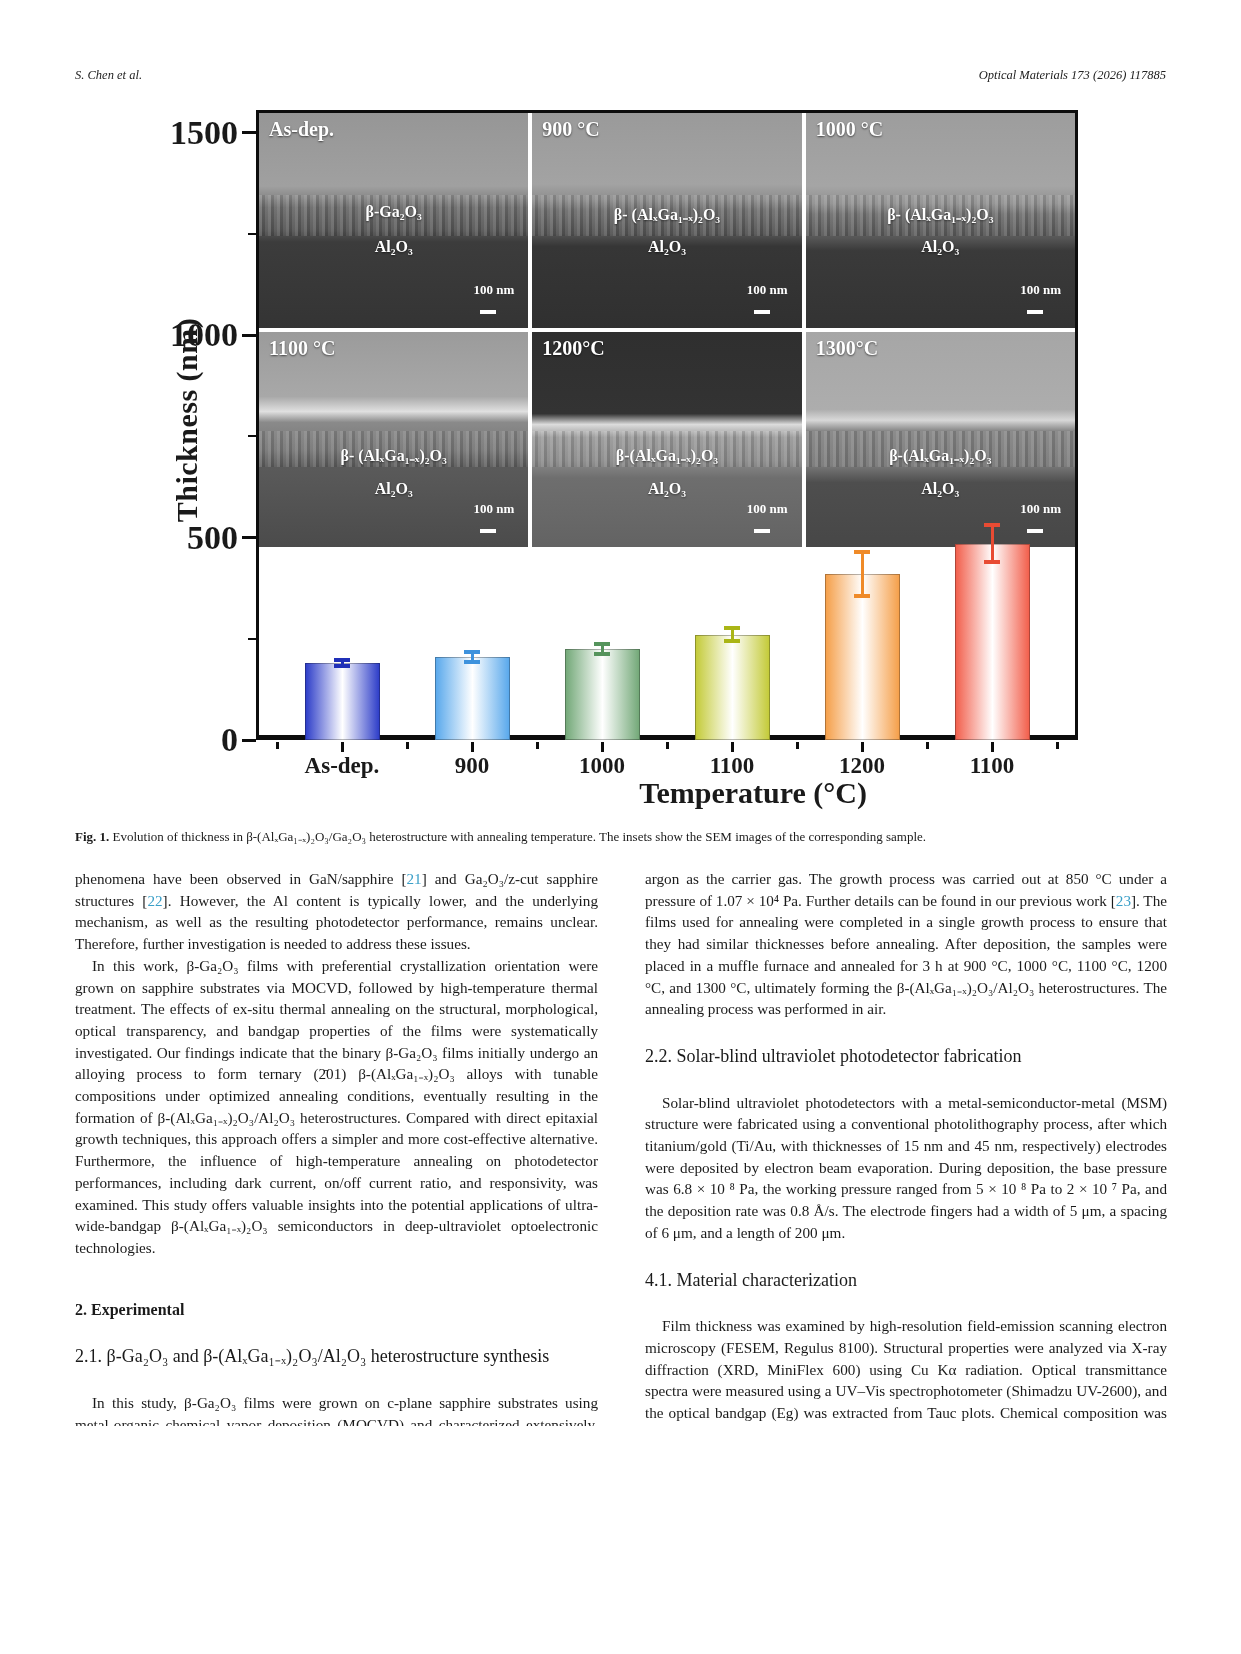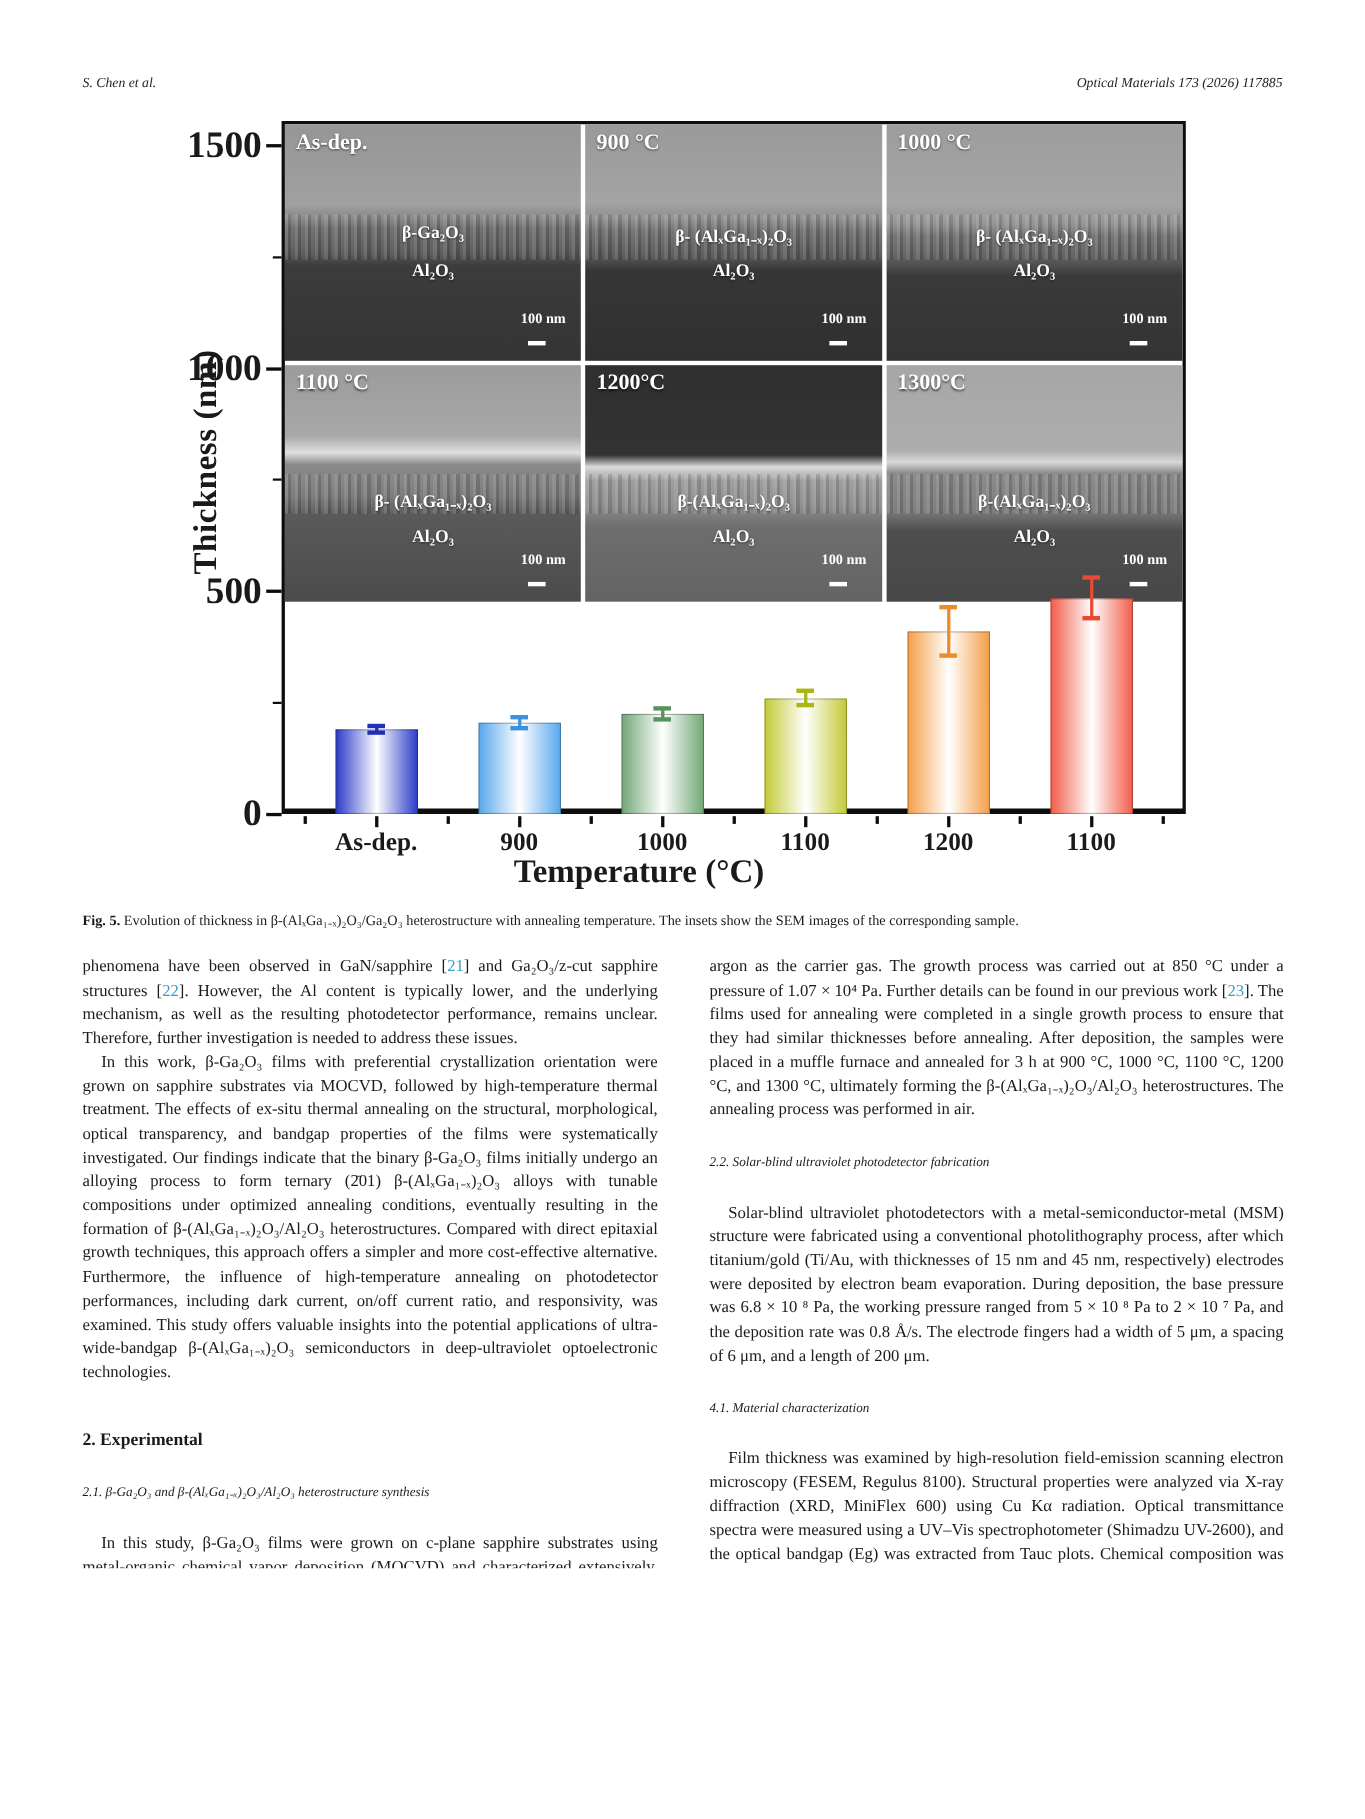"Temperature (°C)" .xtitle { text-align: left -> right }
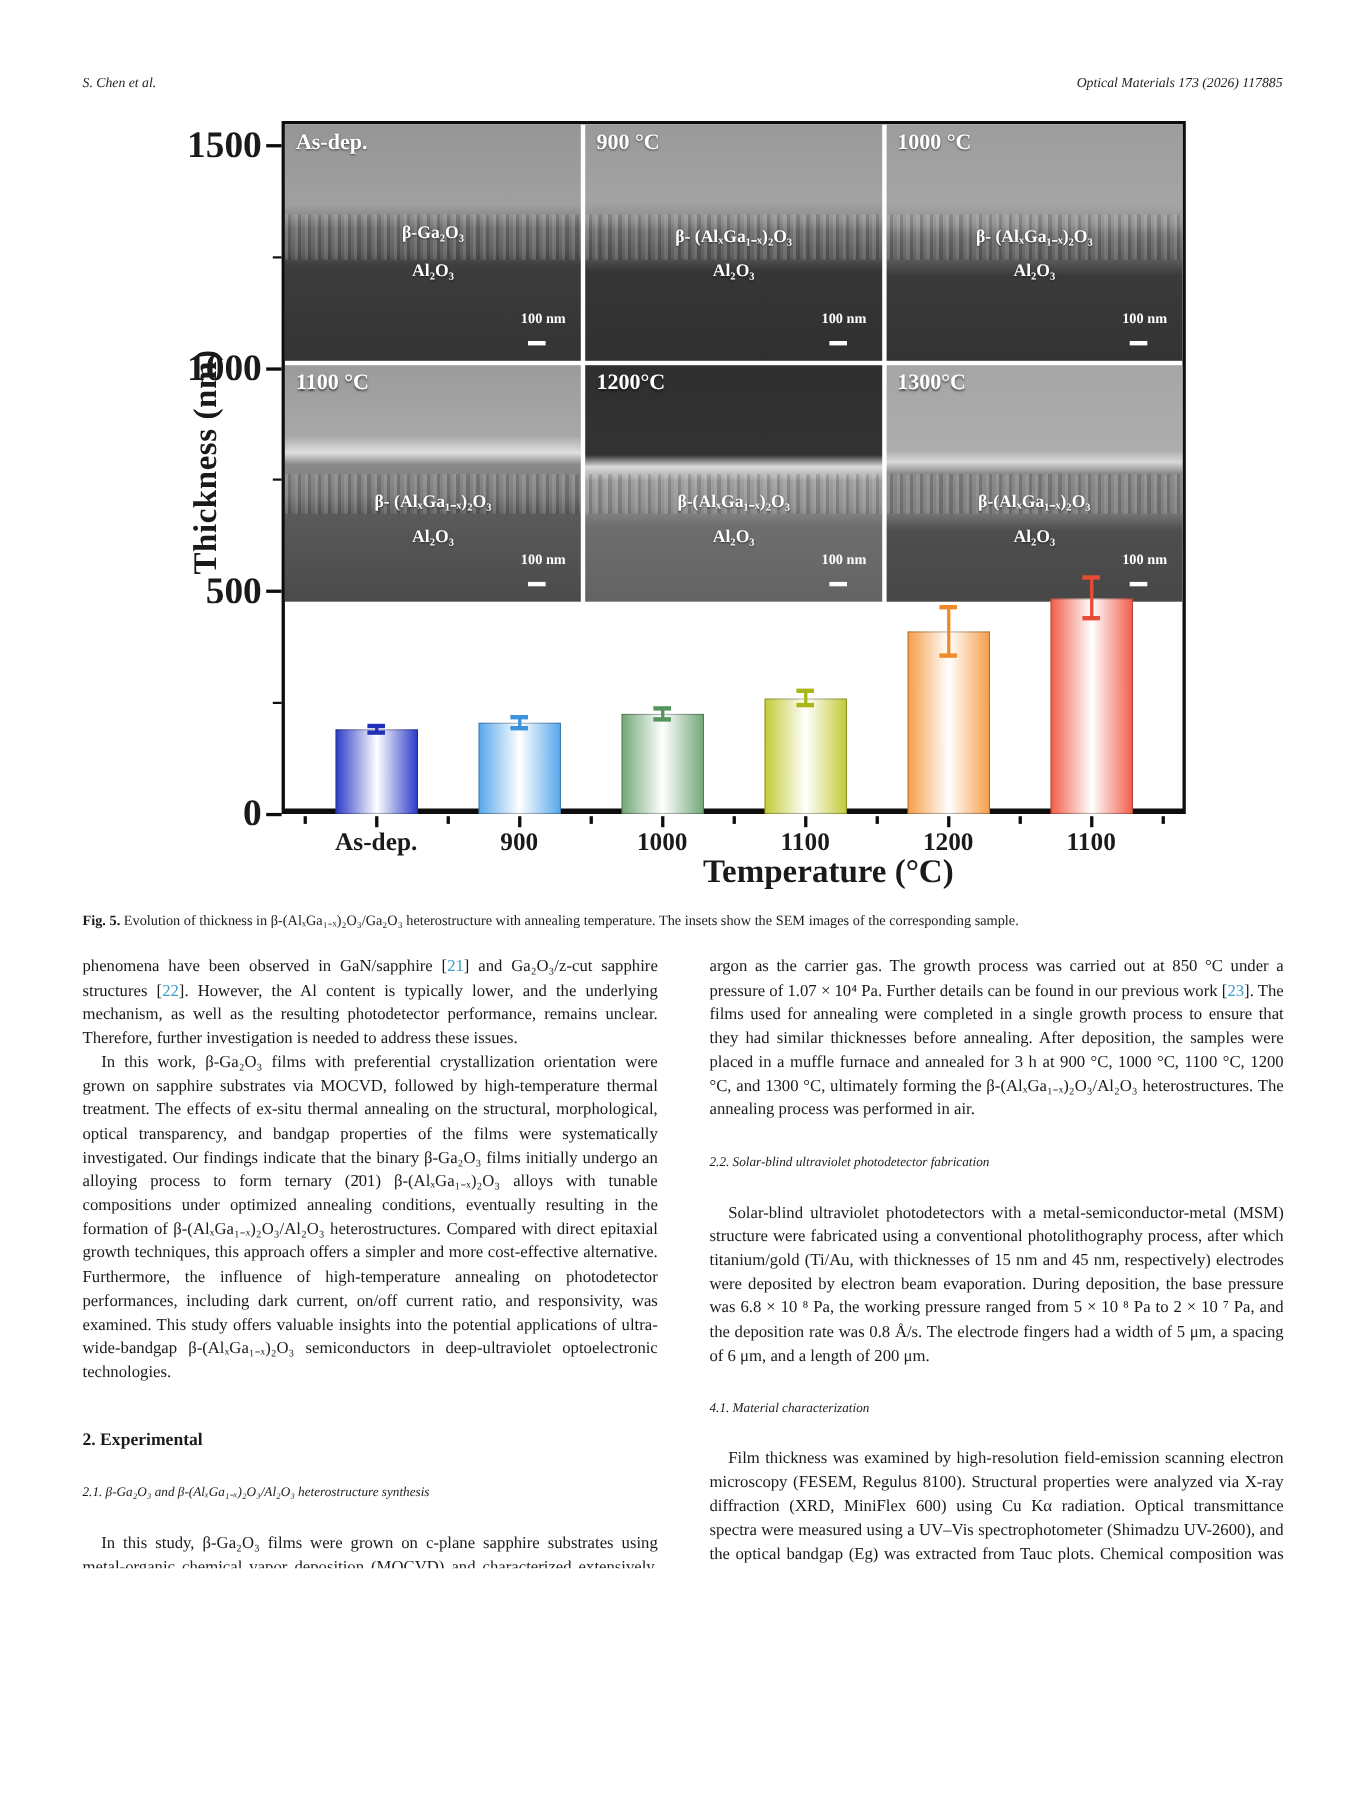"Fig. 5." span.lead { text: 5 -> 1 }
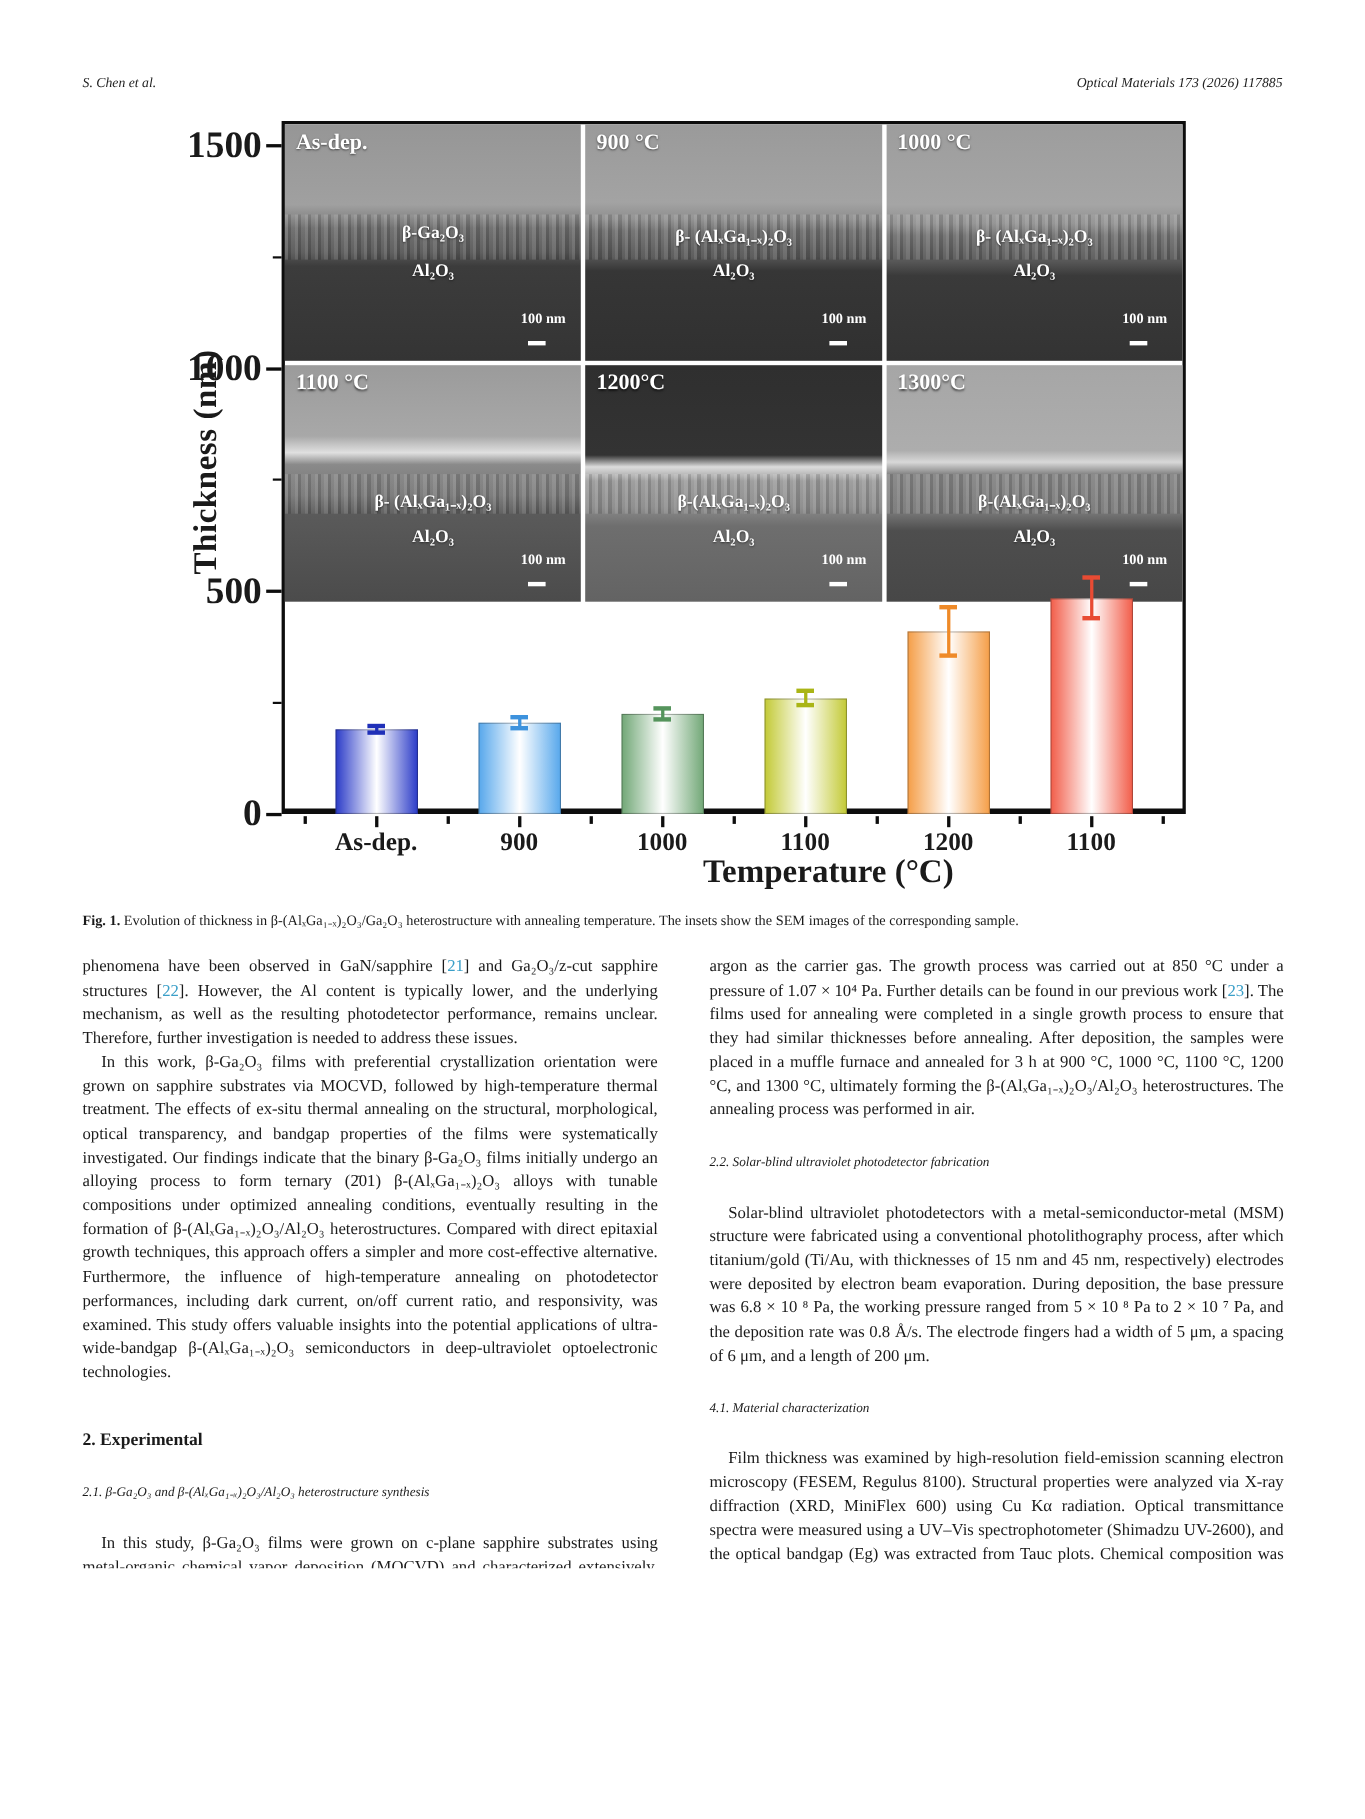"2.2. Solar-blind ultraviolet" .h-sub { font-size: 12px -> 18px; font-style: italic -> none }
